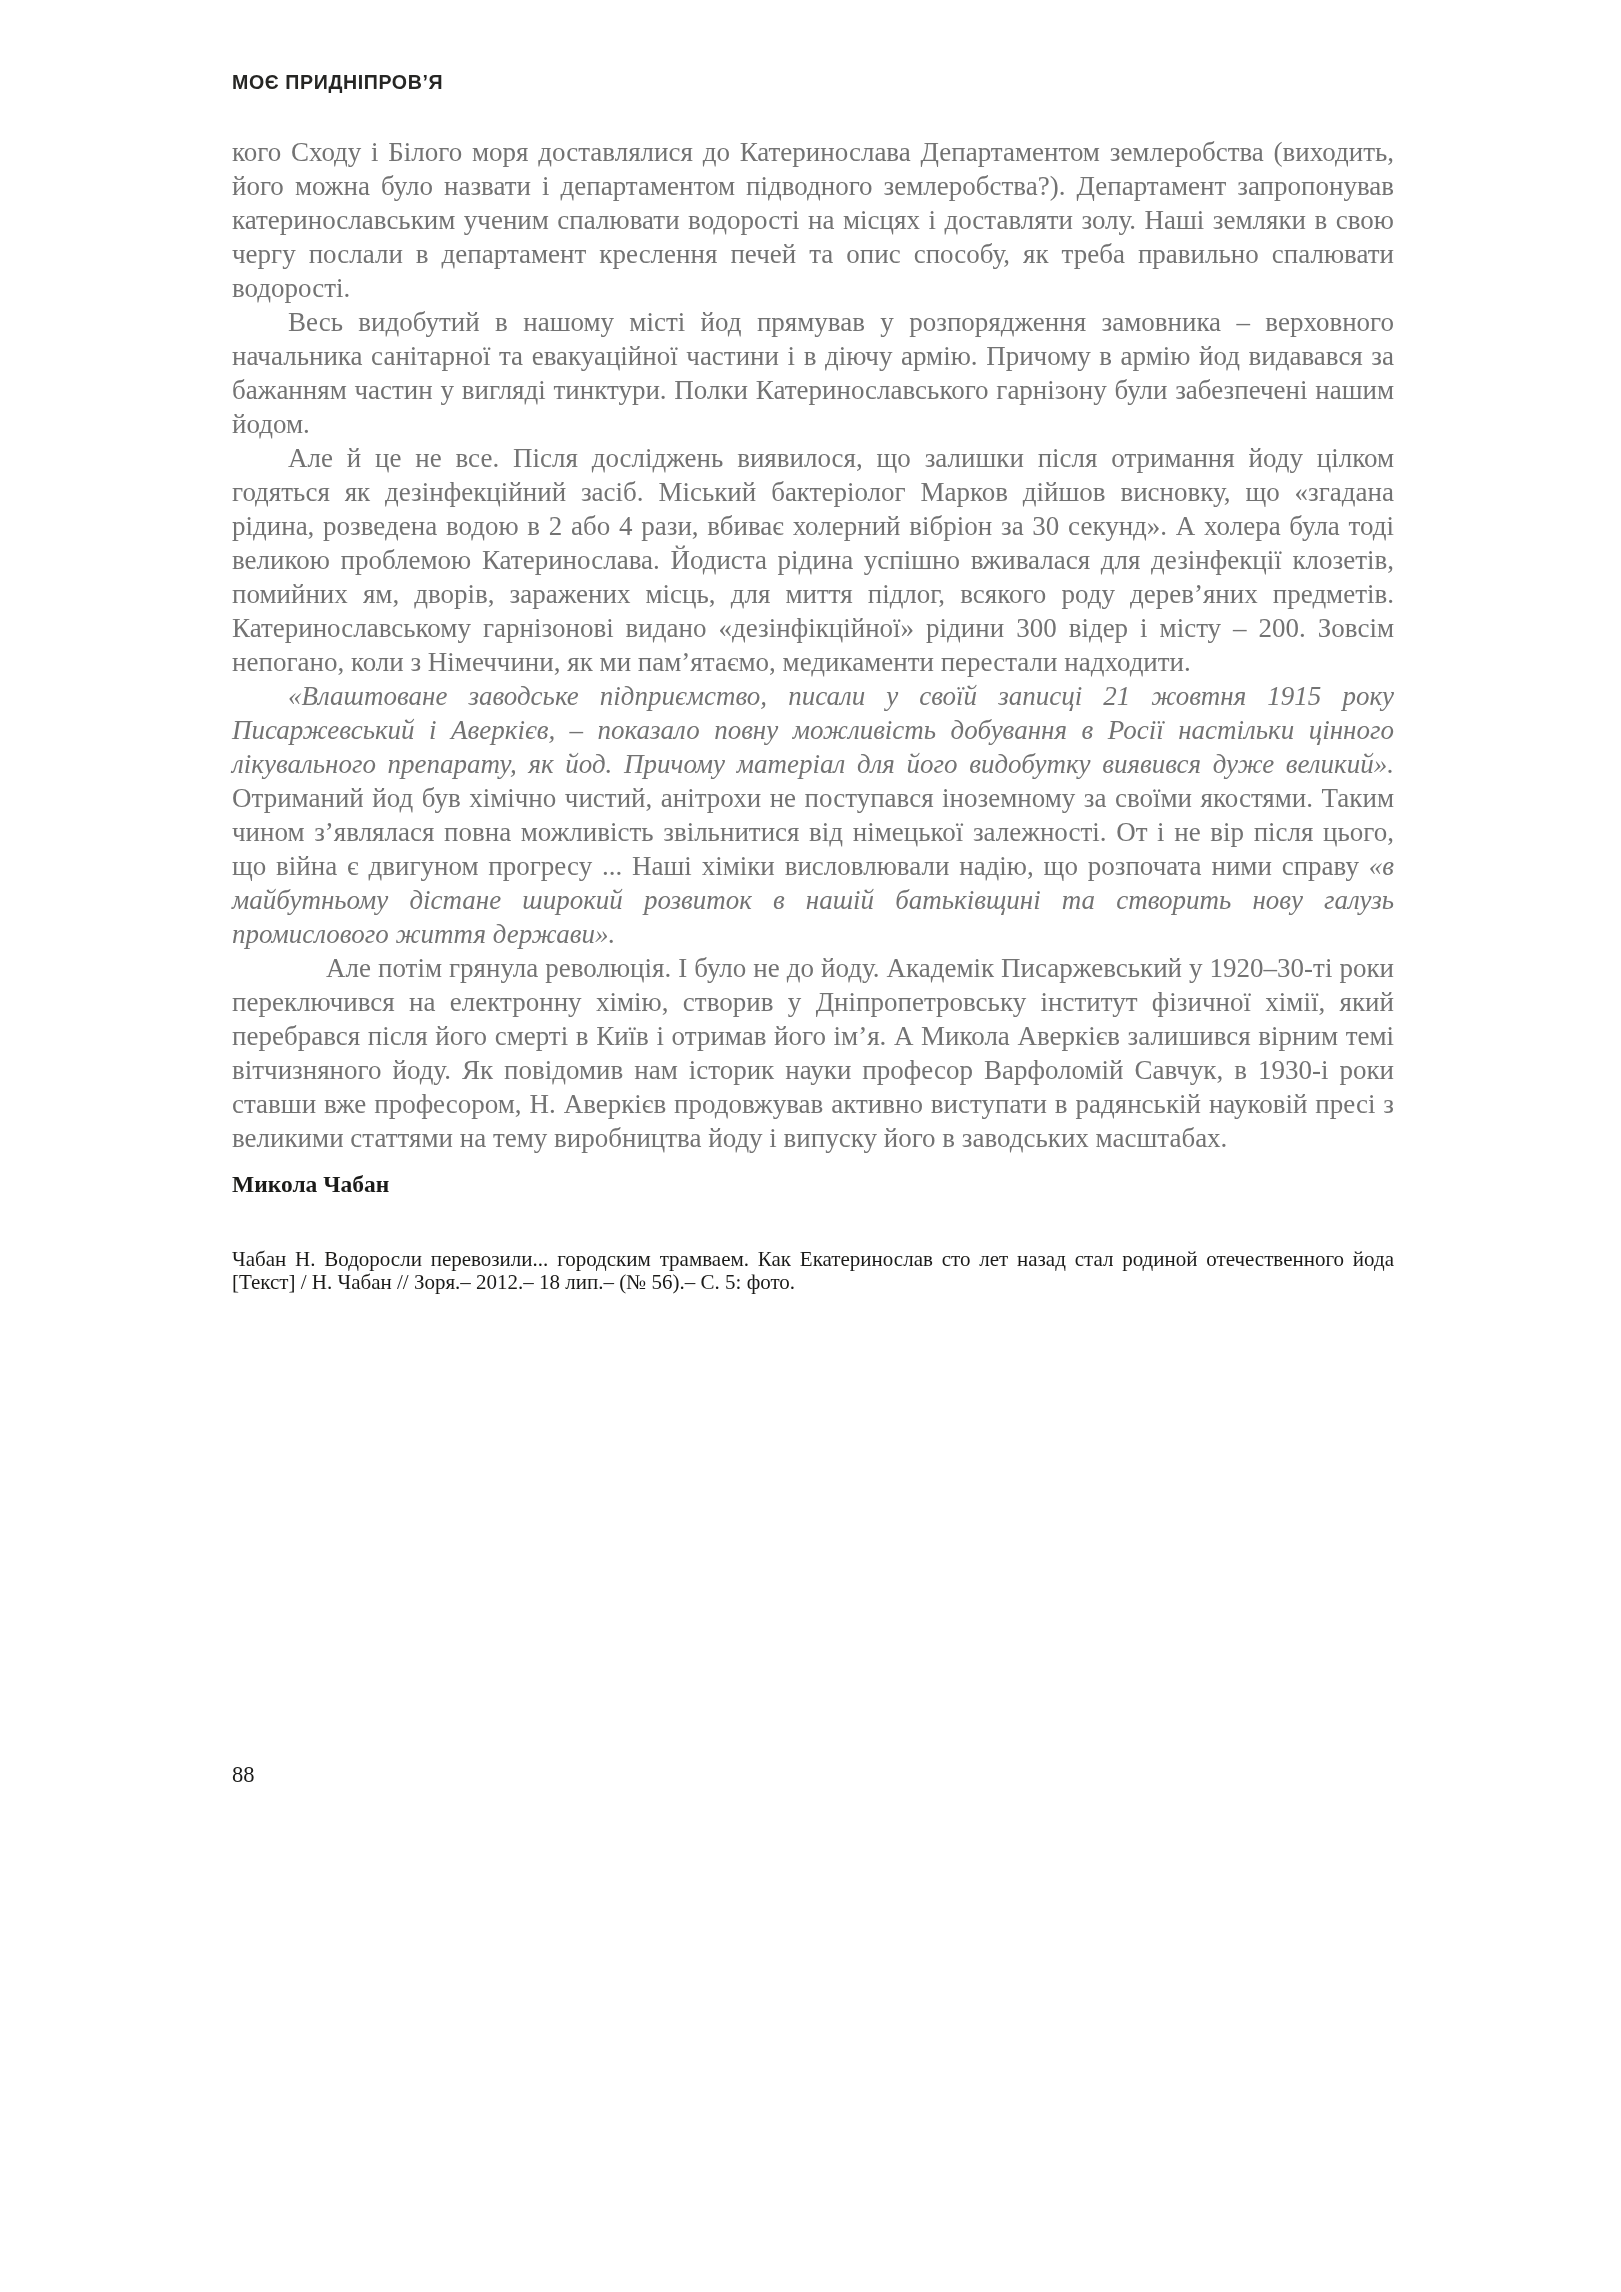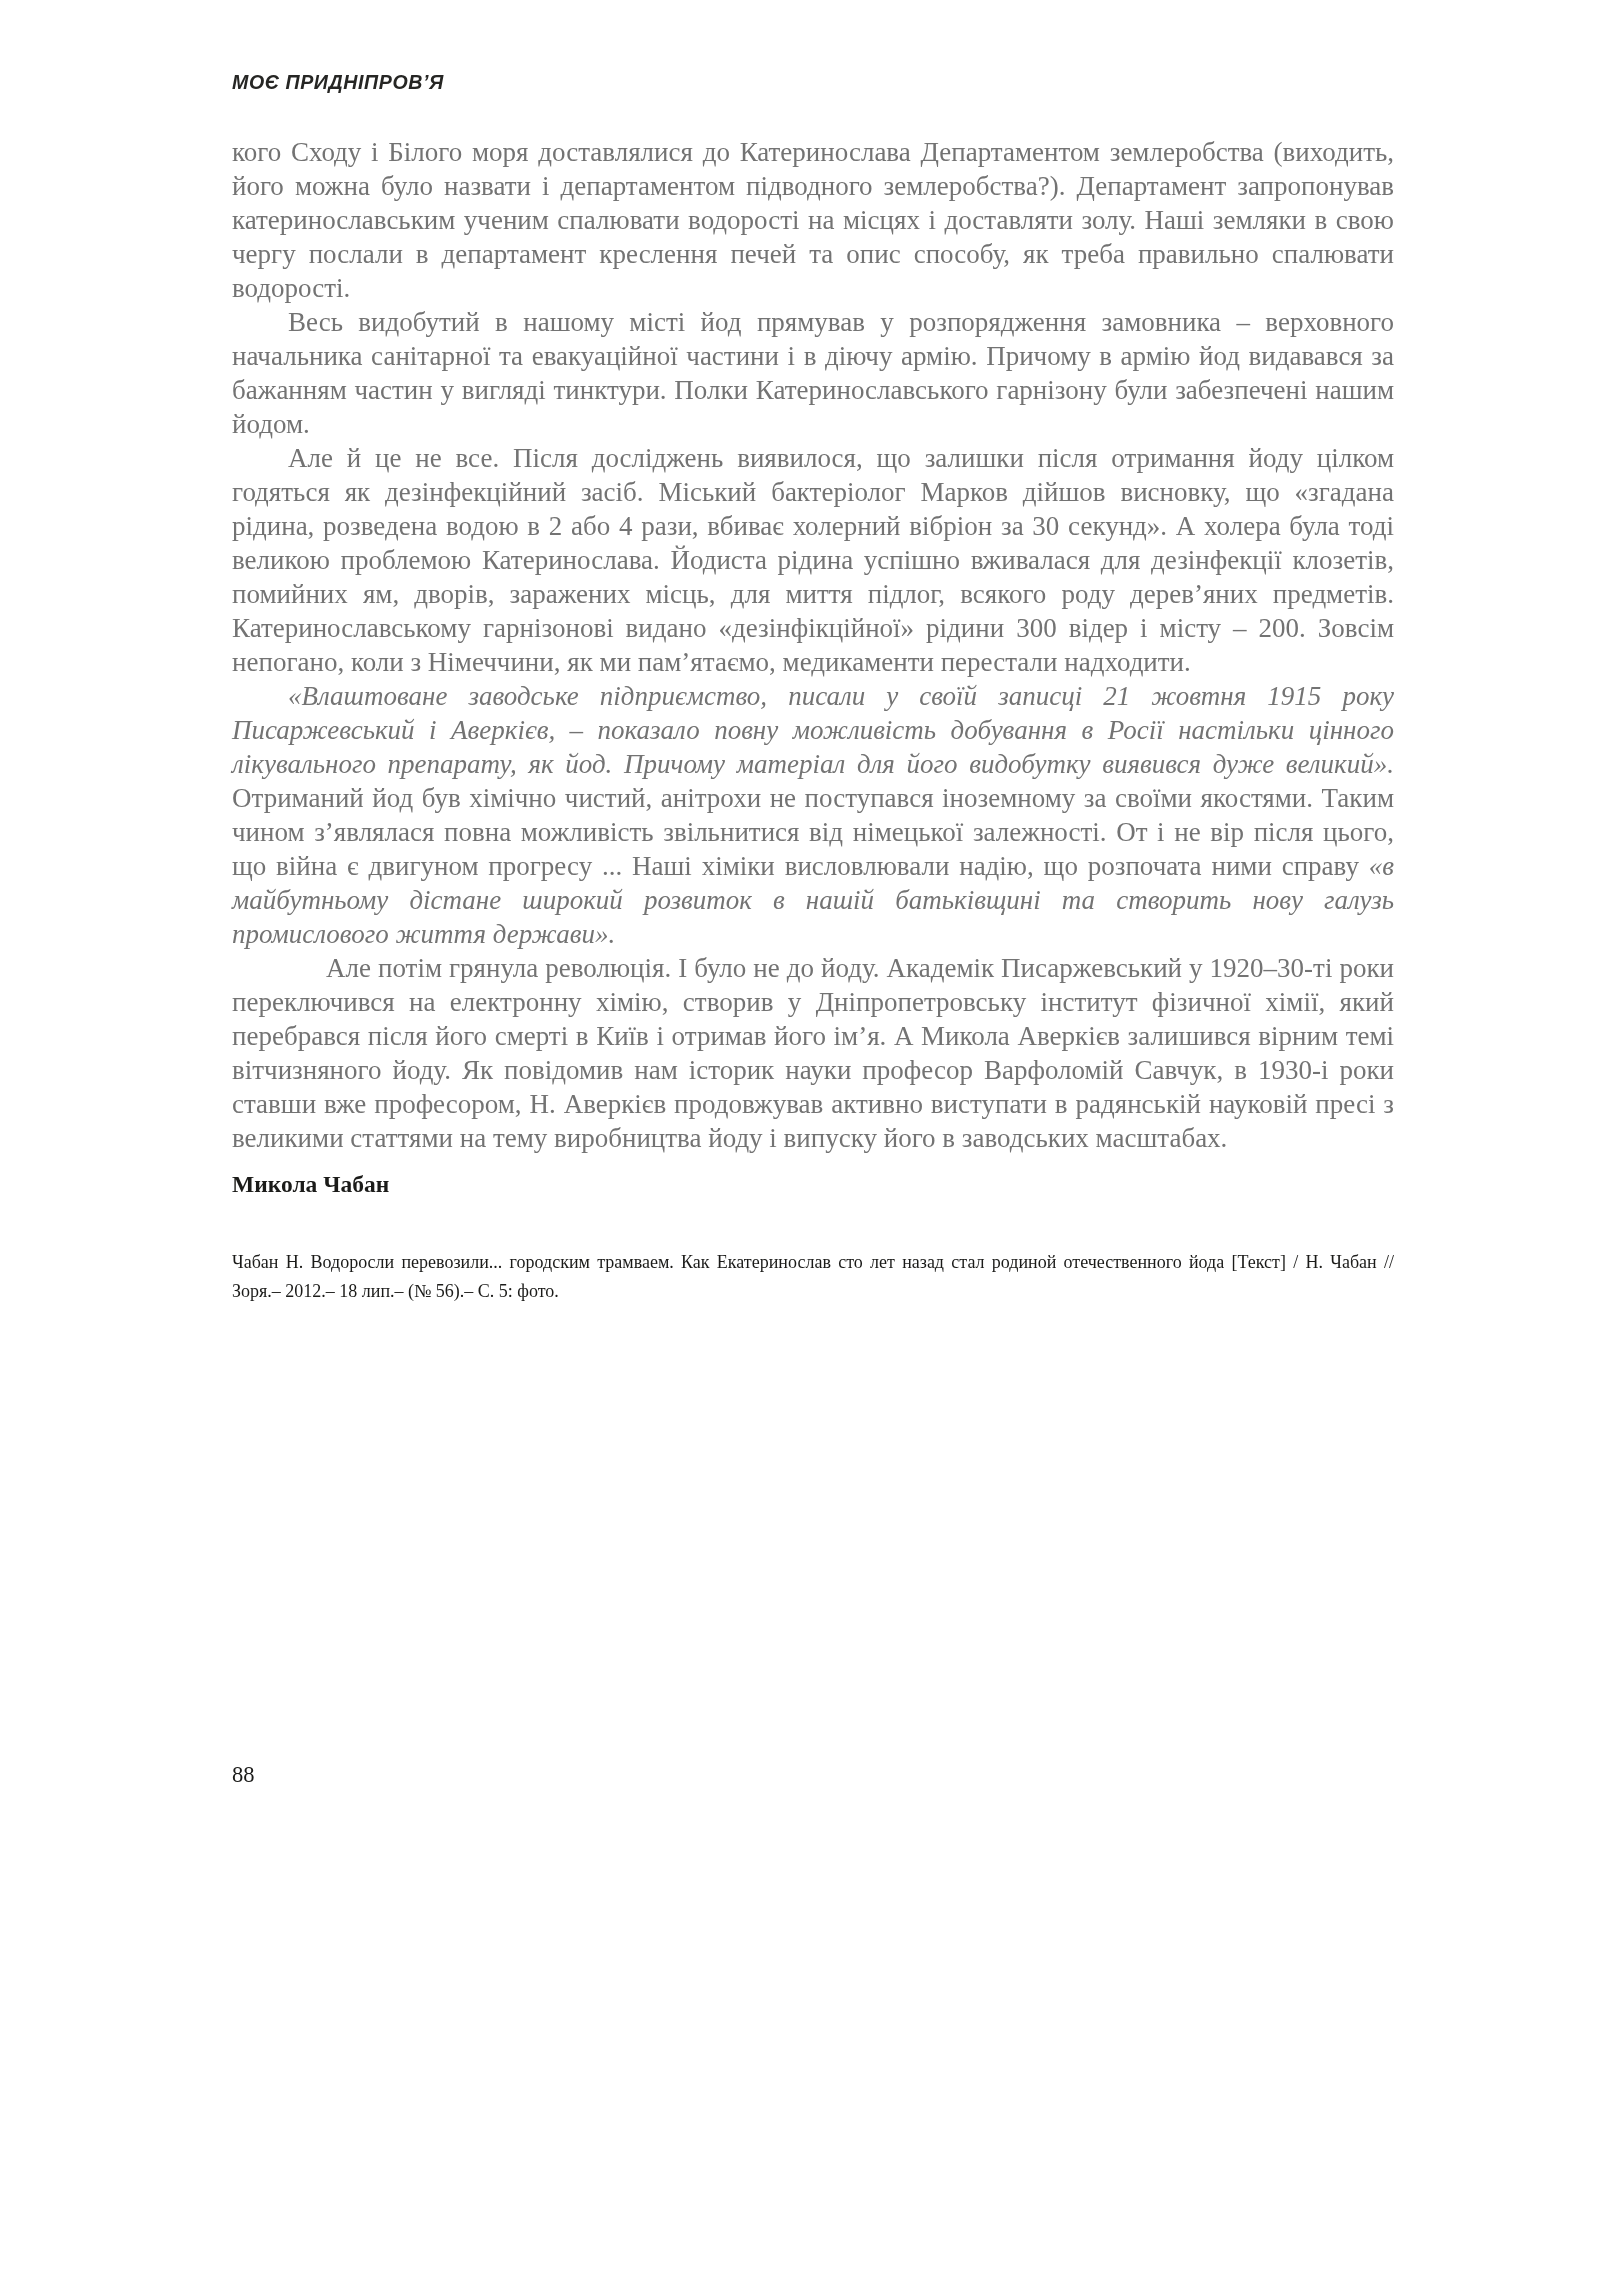"МОЄ ПРИДНІПРОВ’Я" .running-head { font-style: italic -> none }
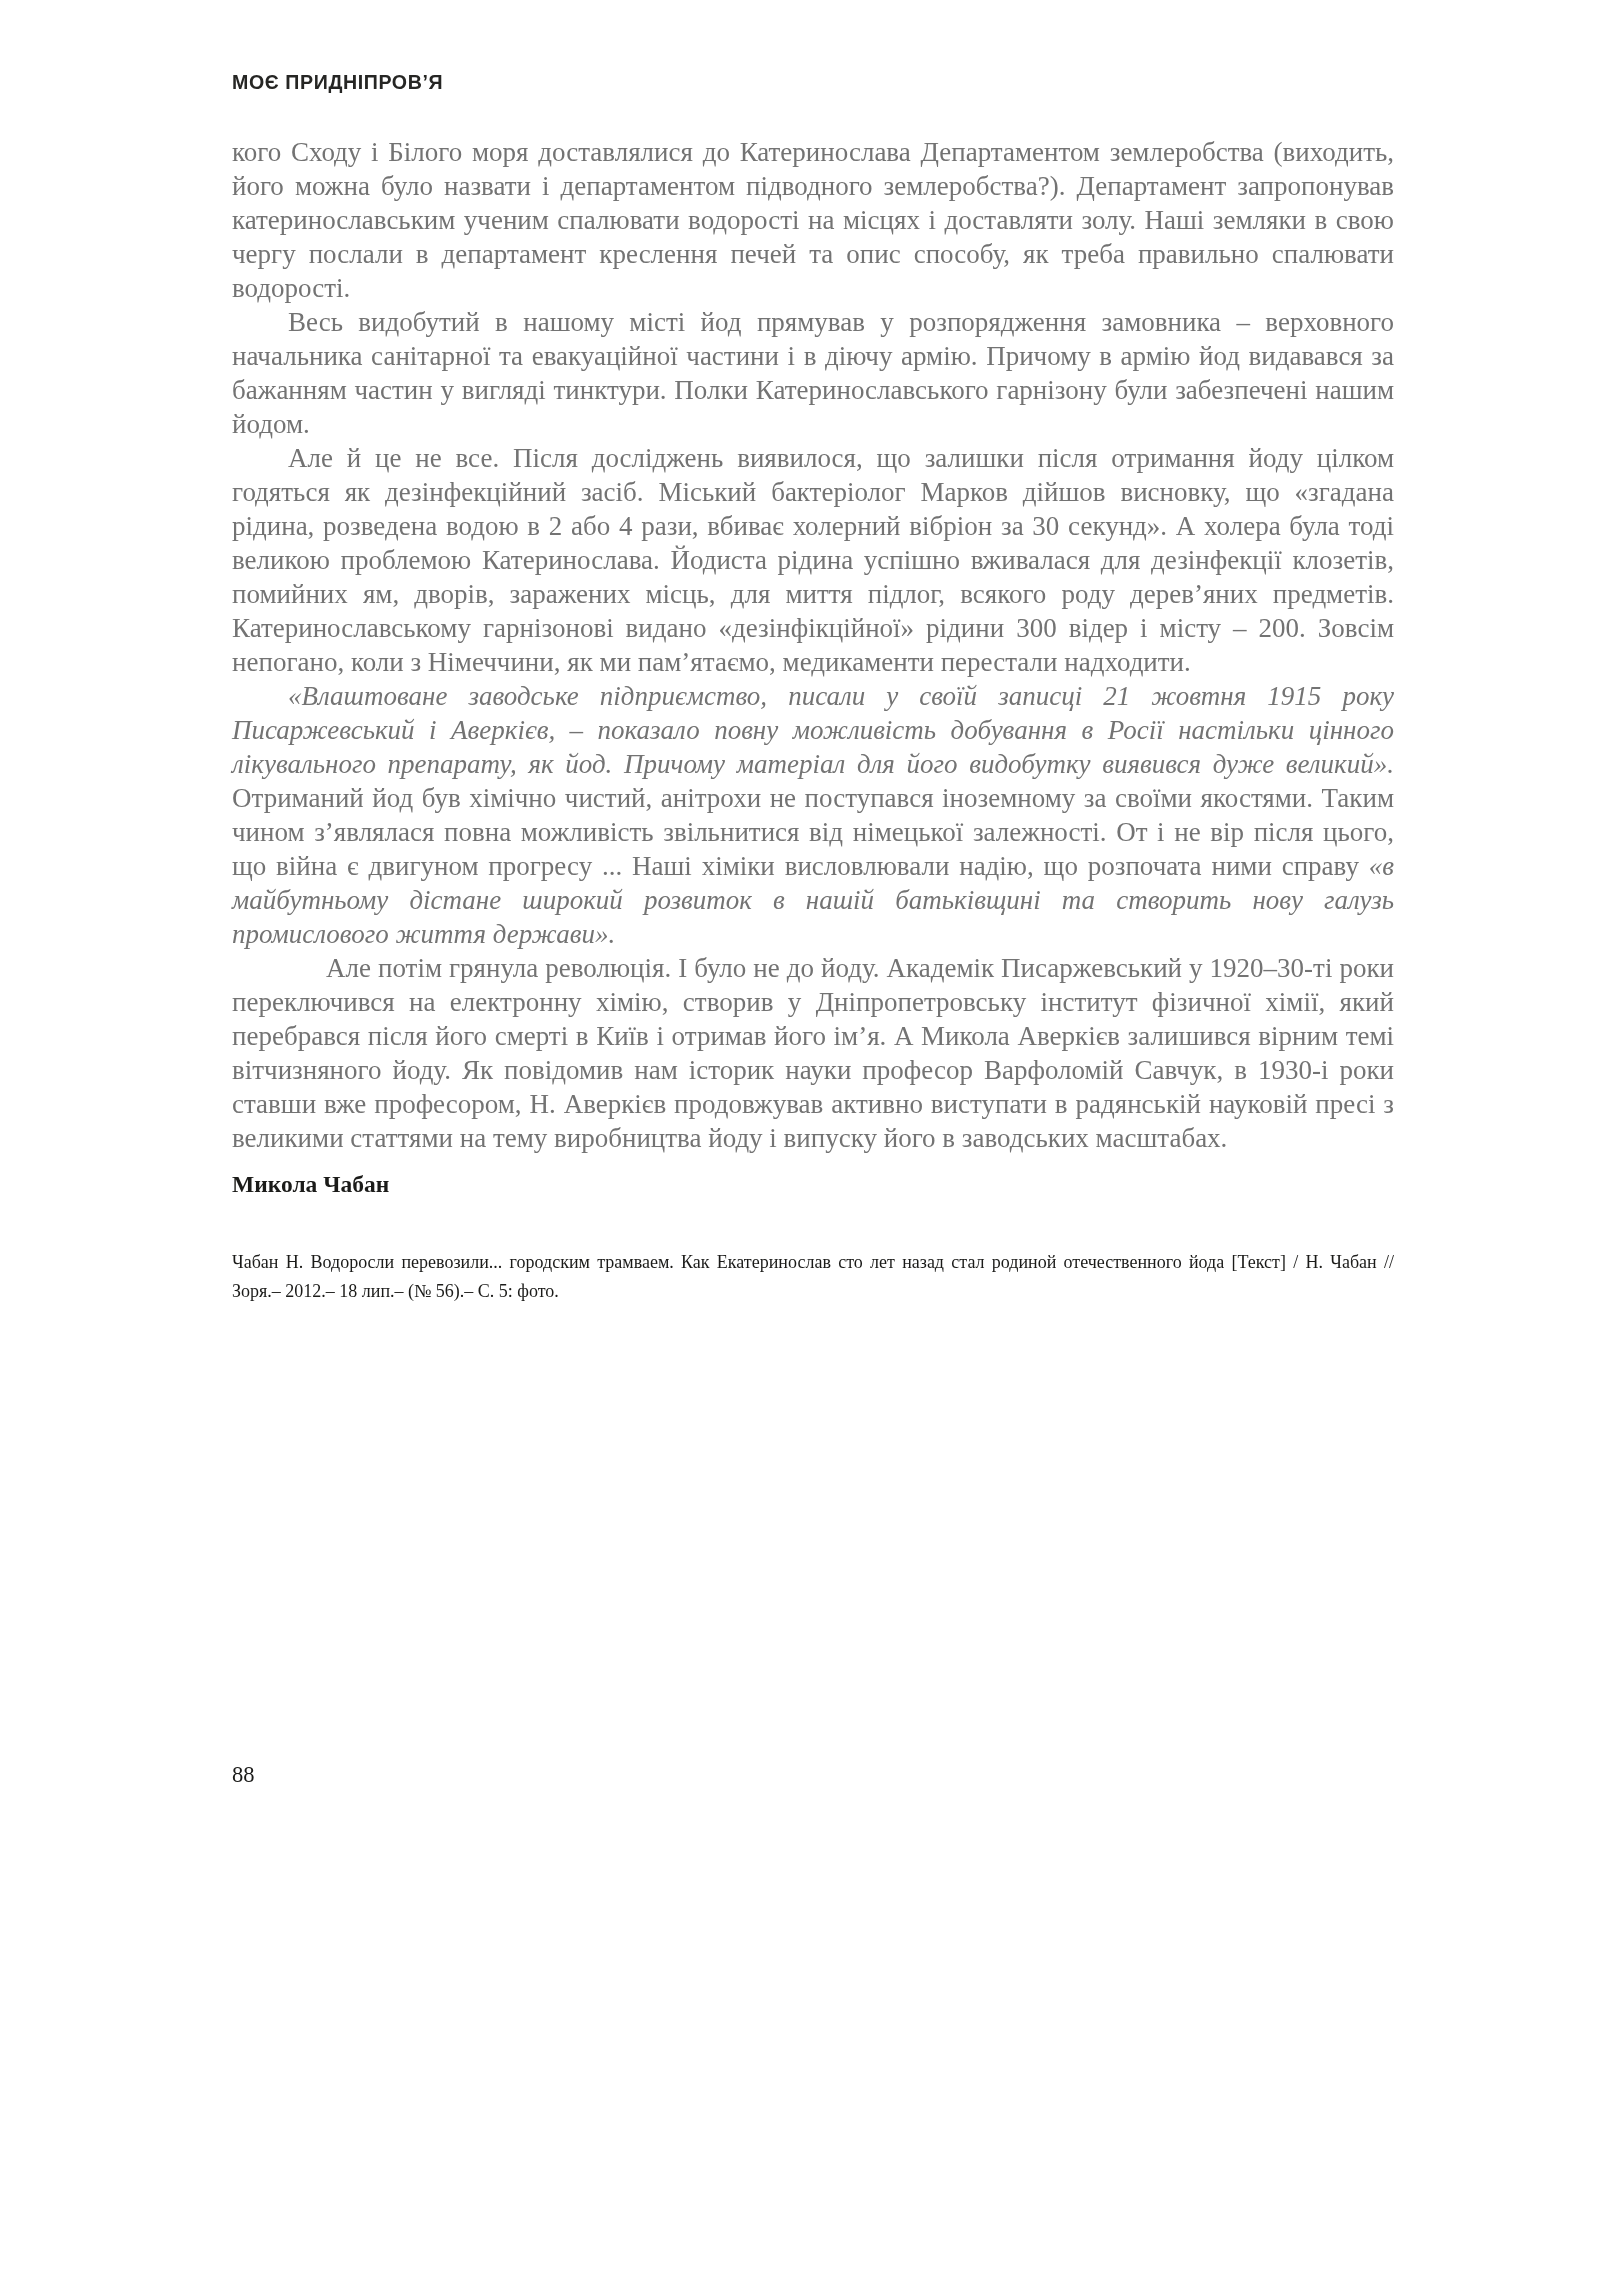"Чабан Н. Водоросли перевозили..." .literature-entry { font-size: 18px -> 21px; line-height: 29px -> 23px }
